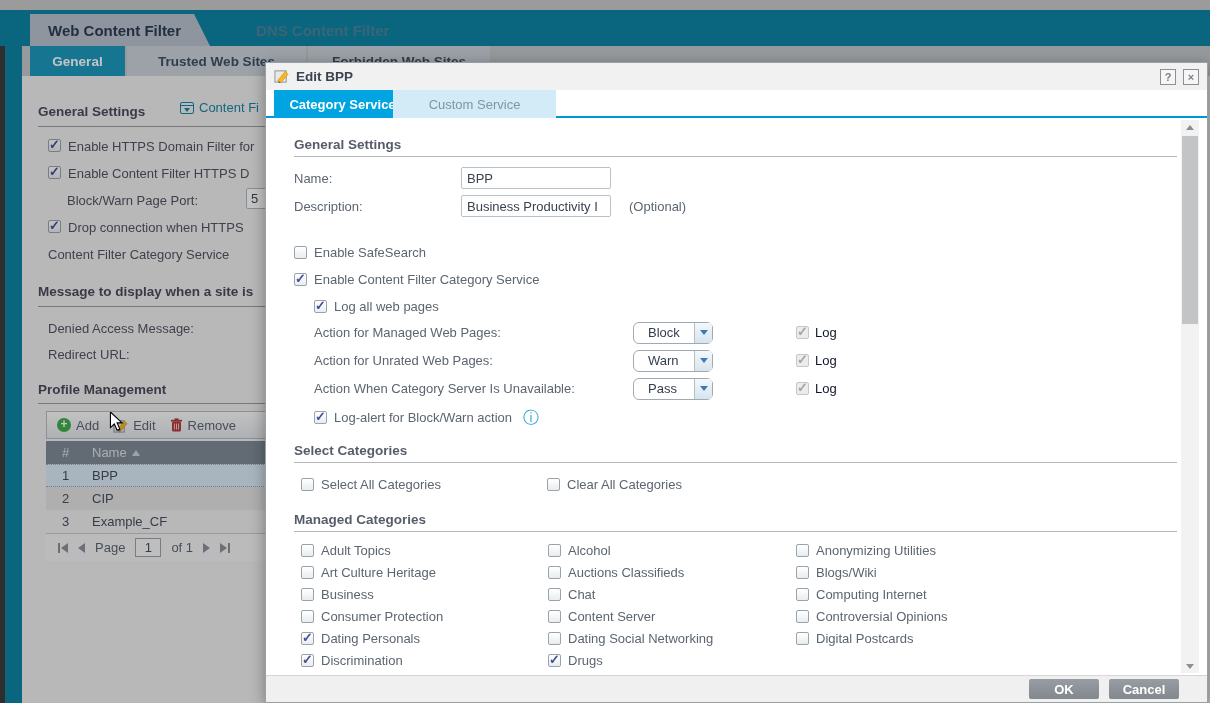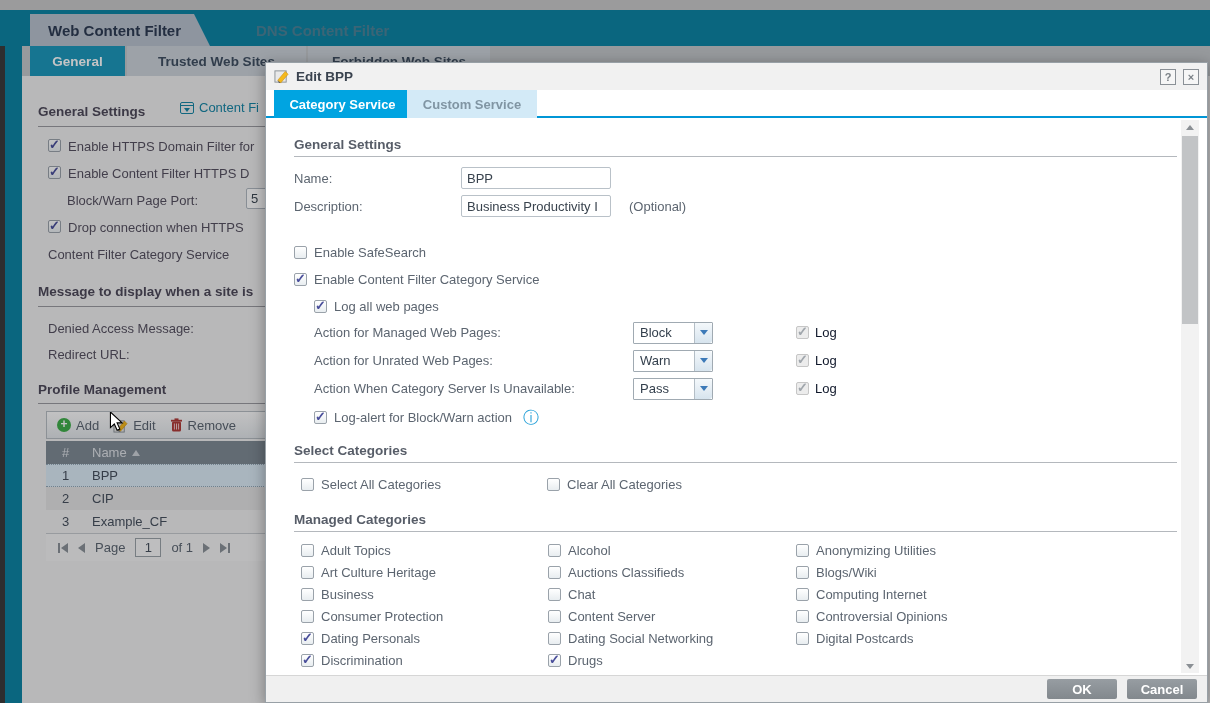"Custom Service" .dtab.idle { font-weight: bold -> normal; left: 141px -> 127px; width: 130px -> 163px }
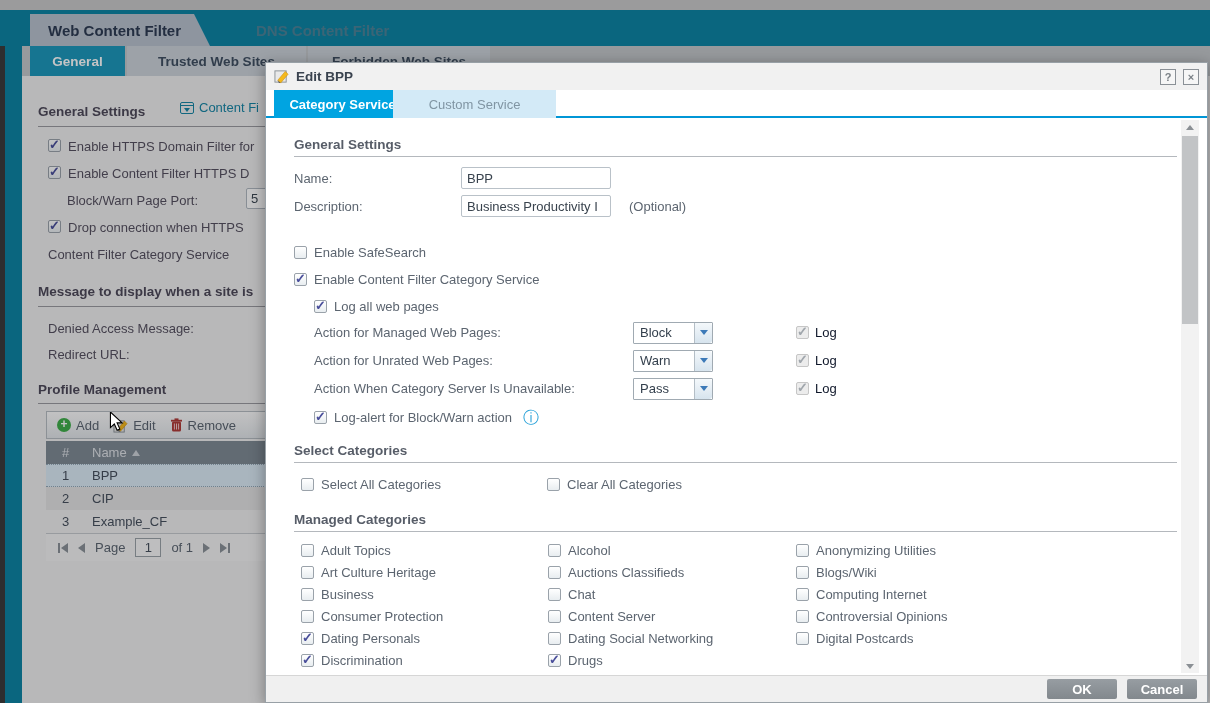"Block" .select { border-radius: 1px -> 6px; padding-left: none -> 8px }
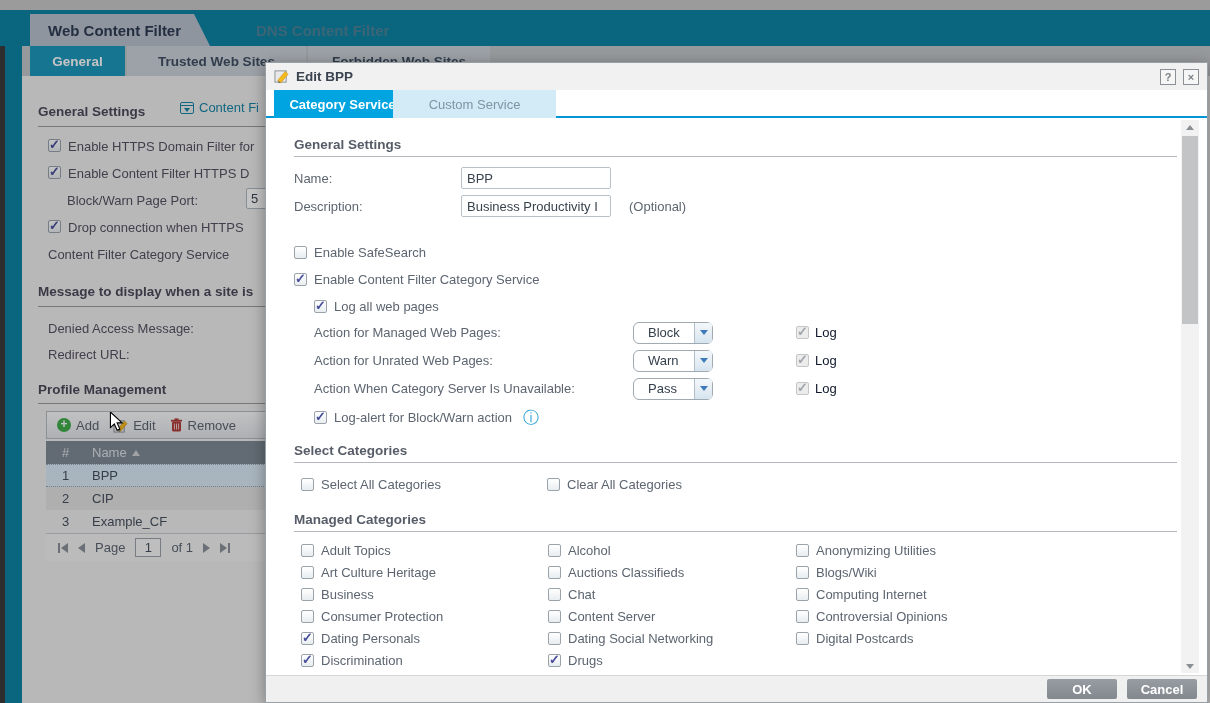"OK" .dlg-footer { padding-right: 10px -> 28px }
